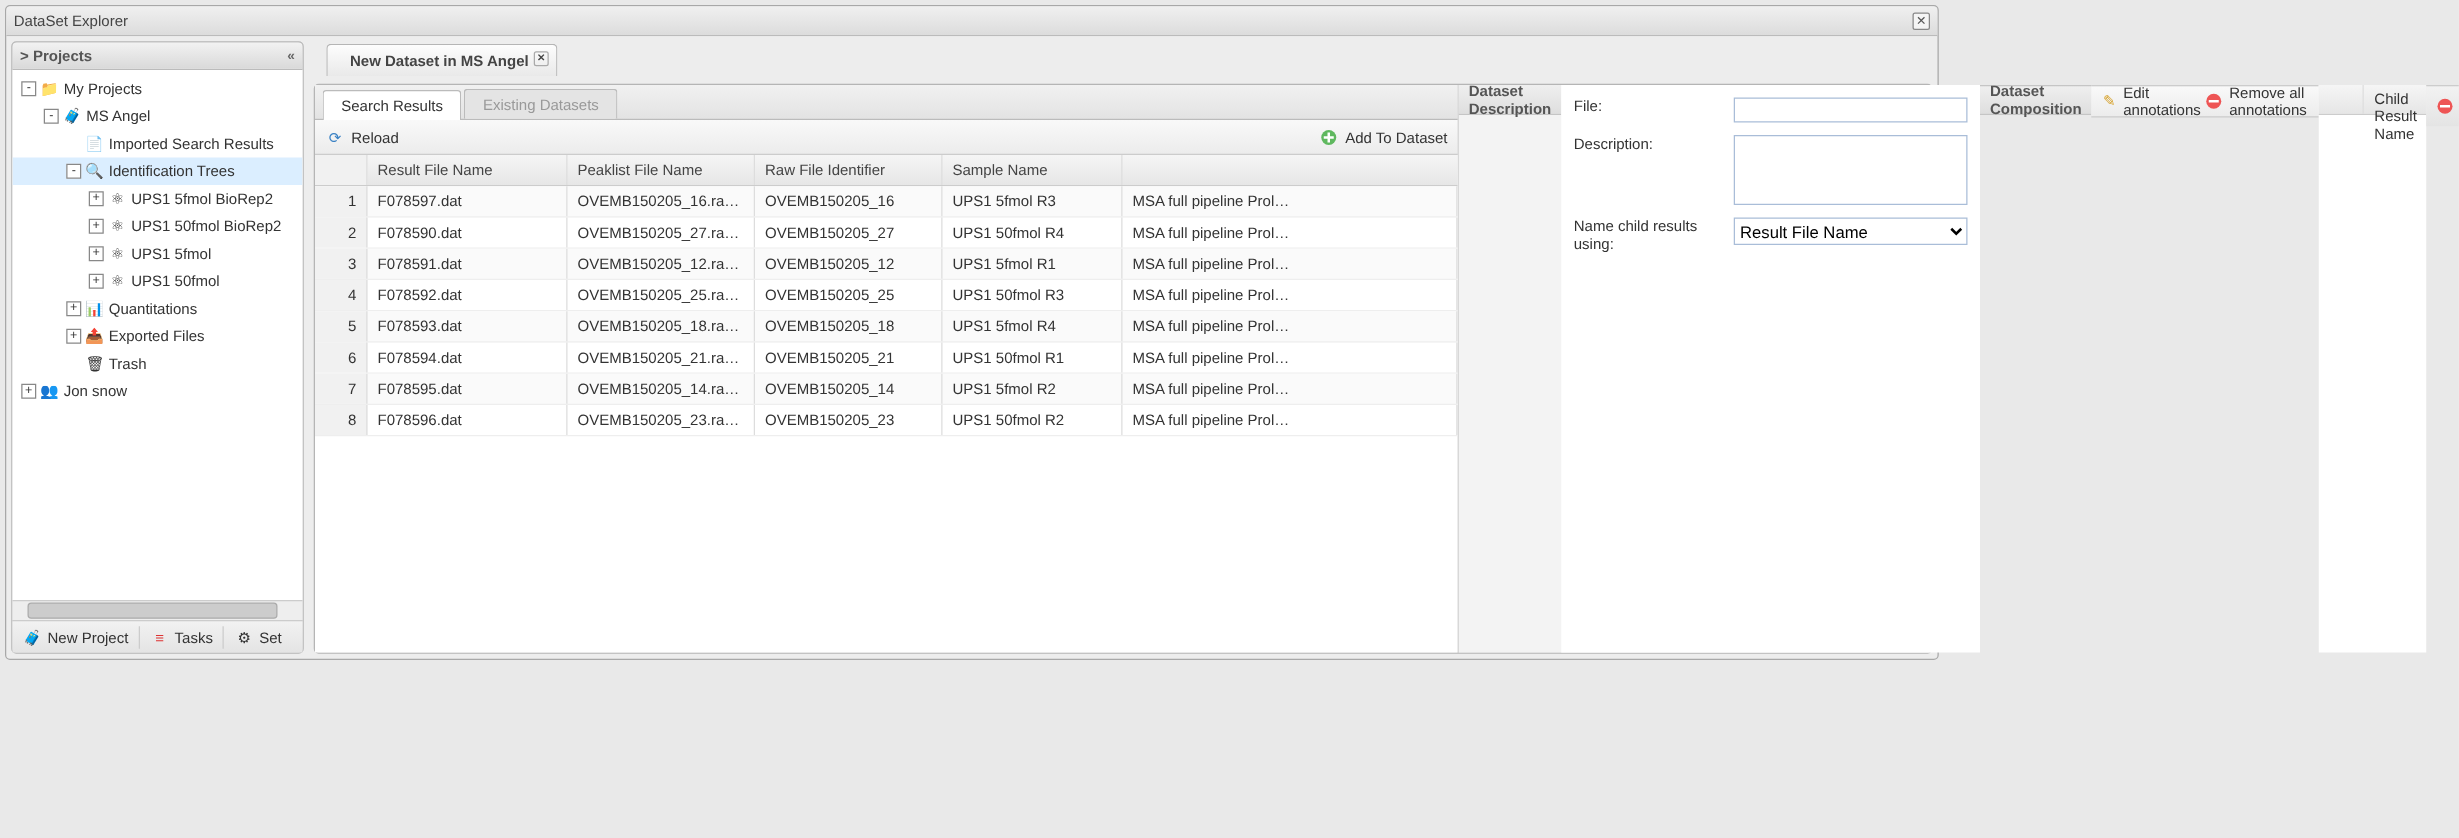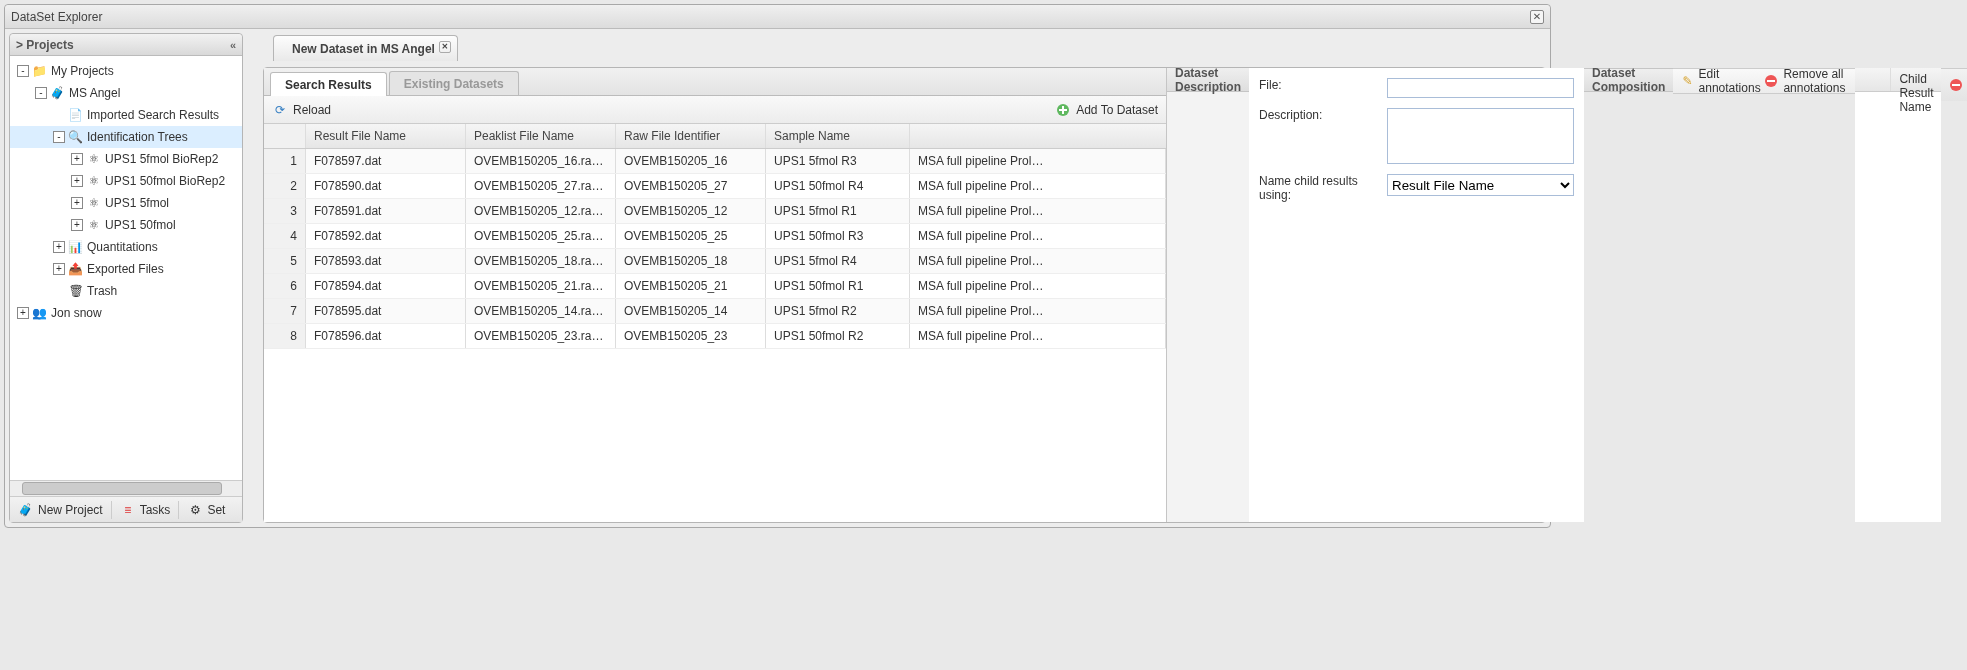"> Projects" .body { gap: 20px -> 8px }
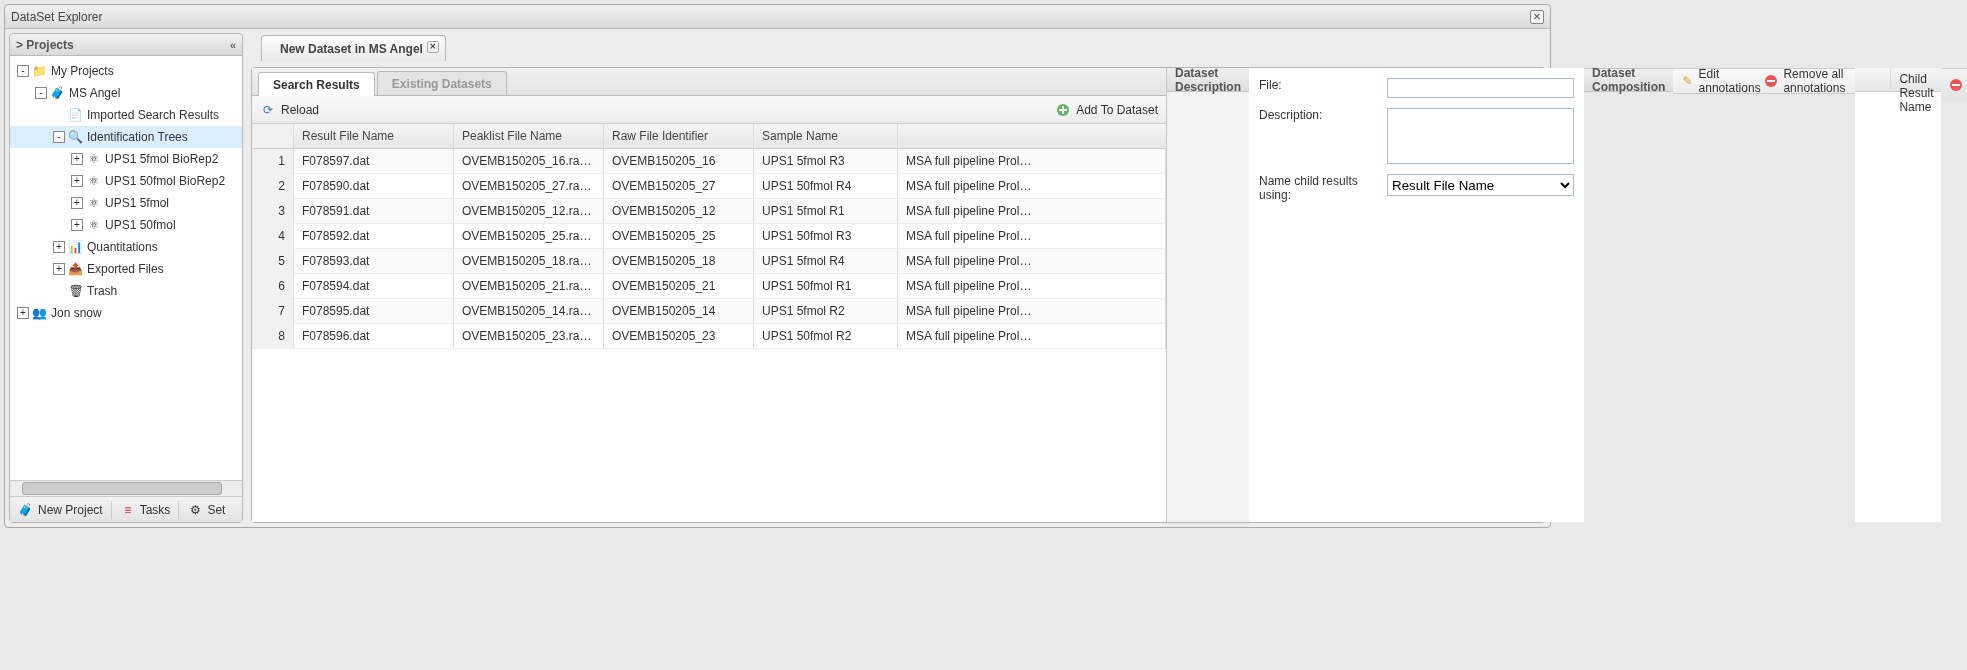"Search Results" .itab { font-weight: bold -> normal }
